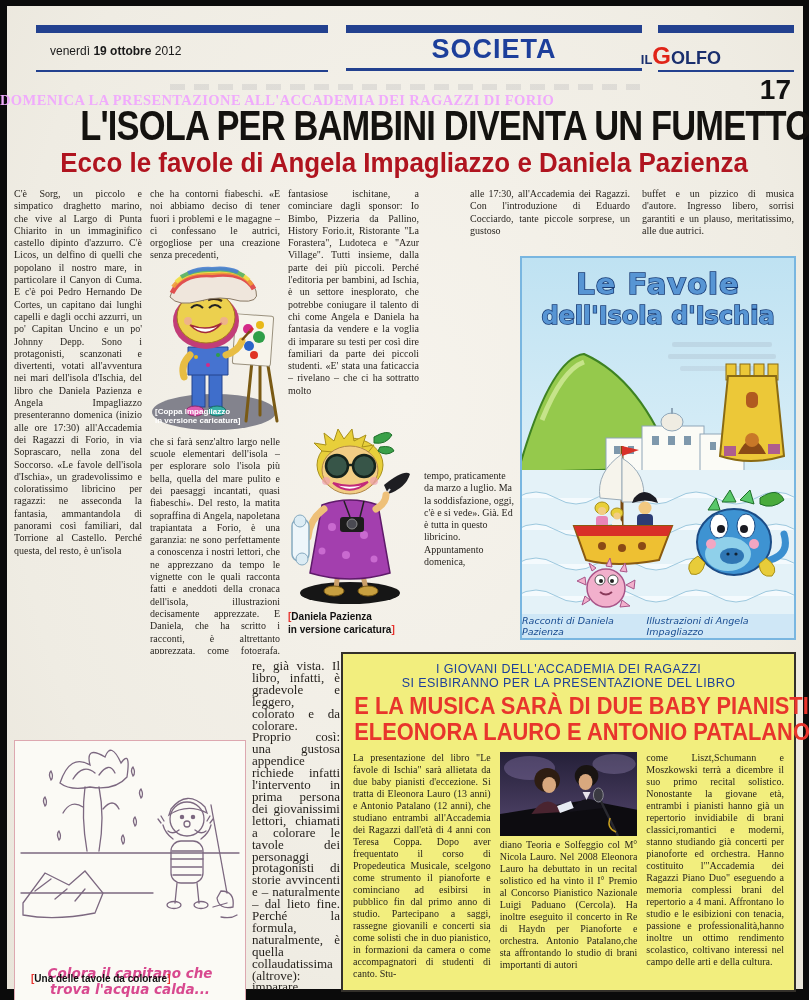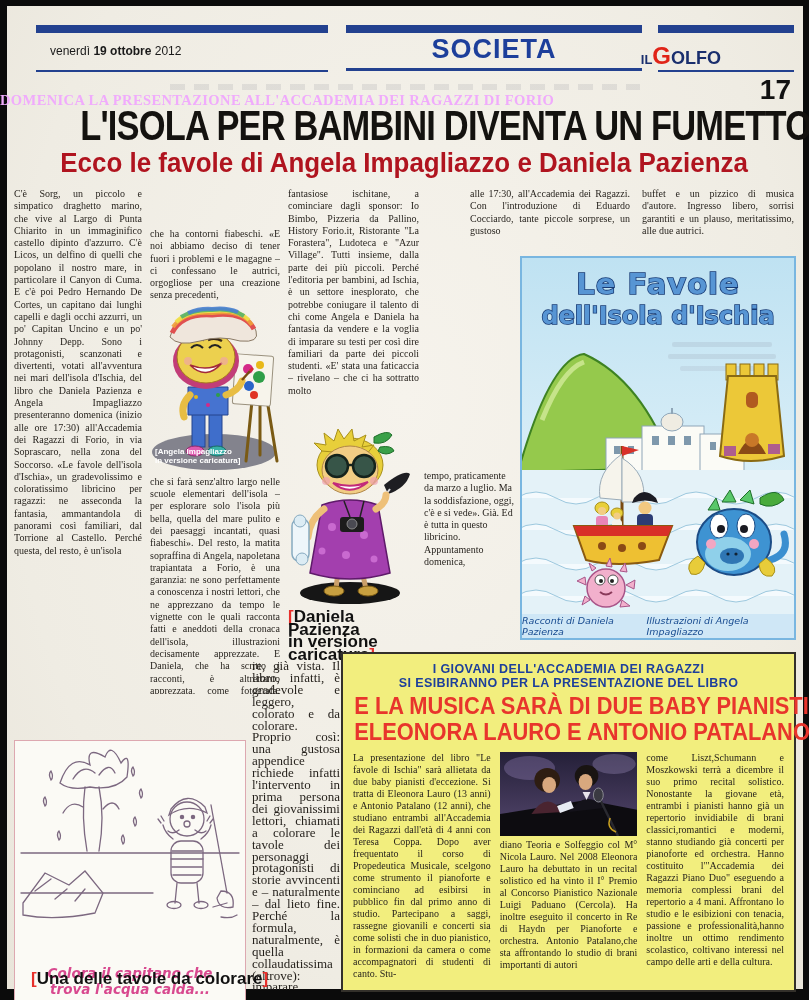"che ha contorni fiabeschi. «E" #col2 { margin-top: 40px -> none }
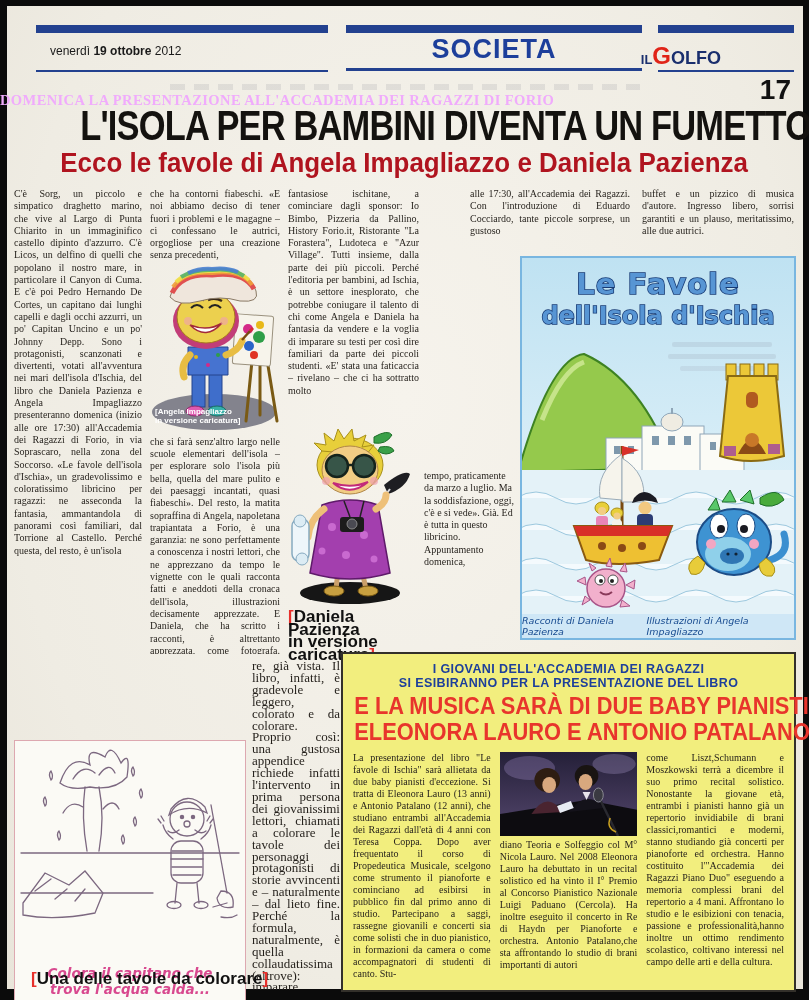"[Angela Impagliazzo" div { text: Angela -> Coppa }
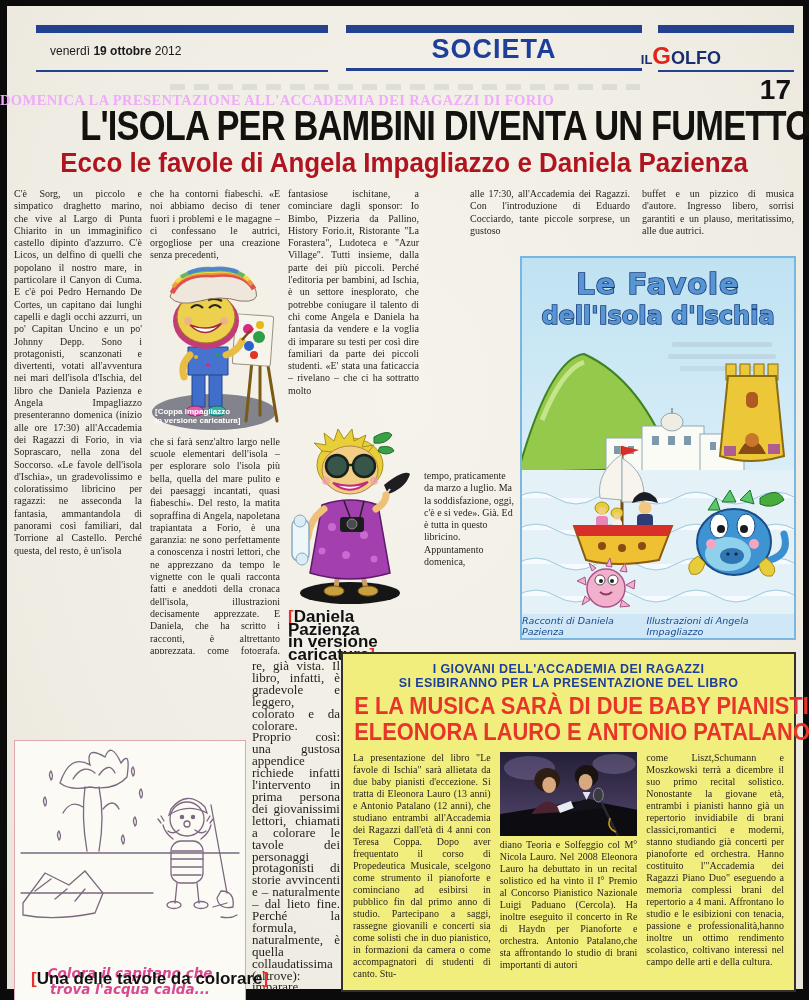"[Daniela Pazienza" .caption-black { font-size: 17px -> 10px }
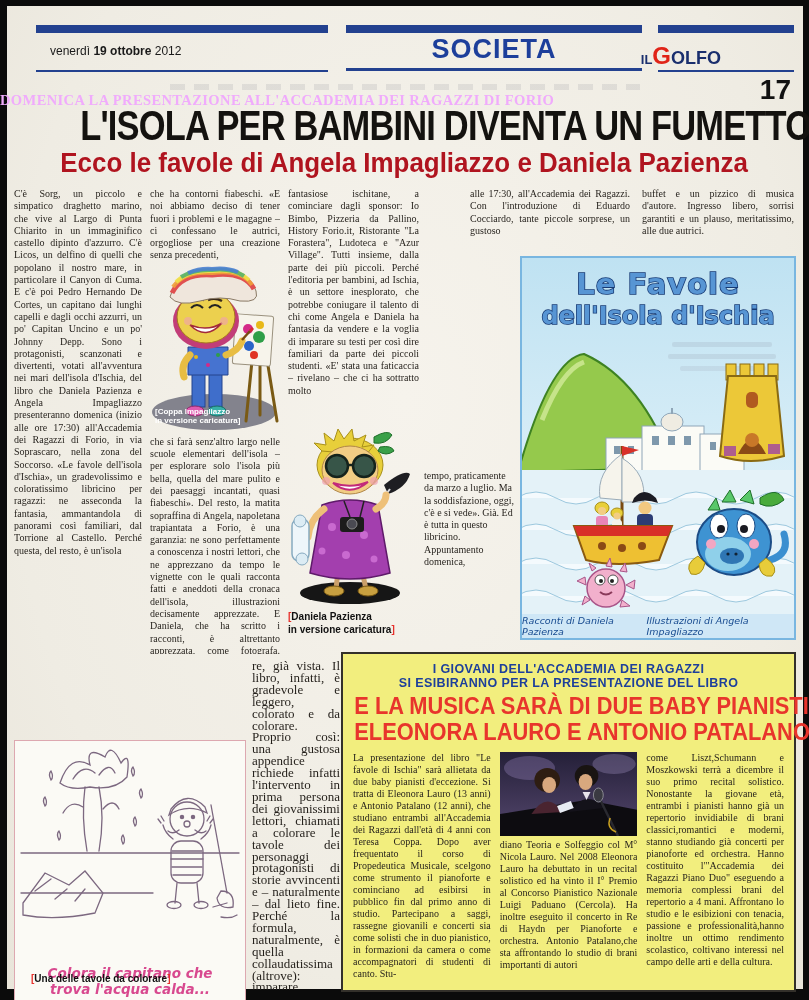"I GIOVANI DELL'ACCADEMIA DEI RAGAZZI" .mb-kicker { font-weight: 700 -> 400 }
